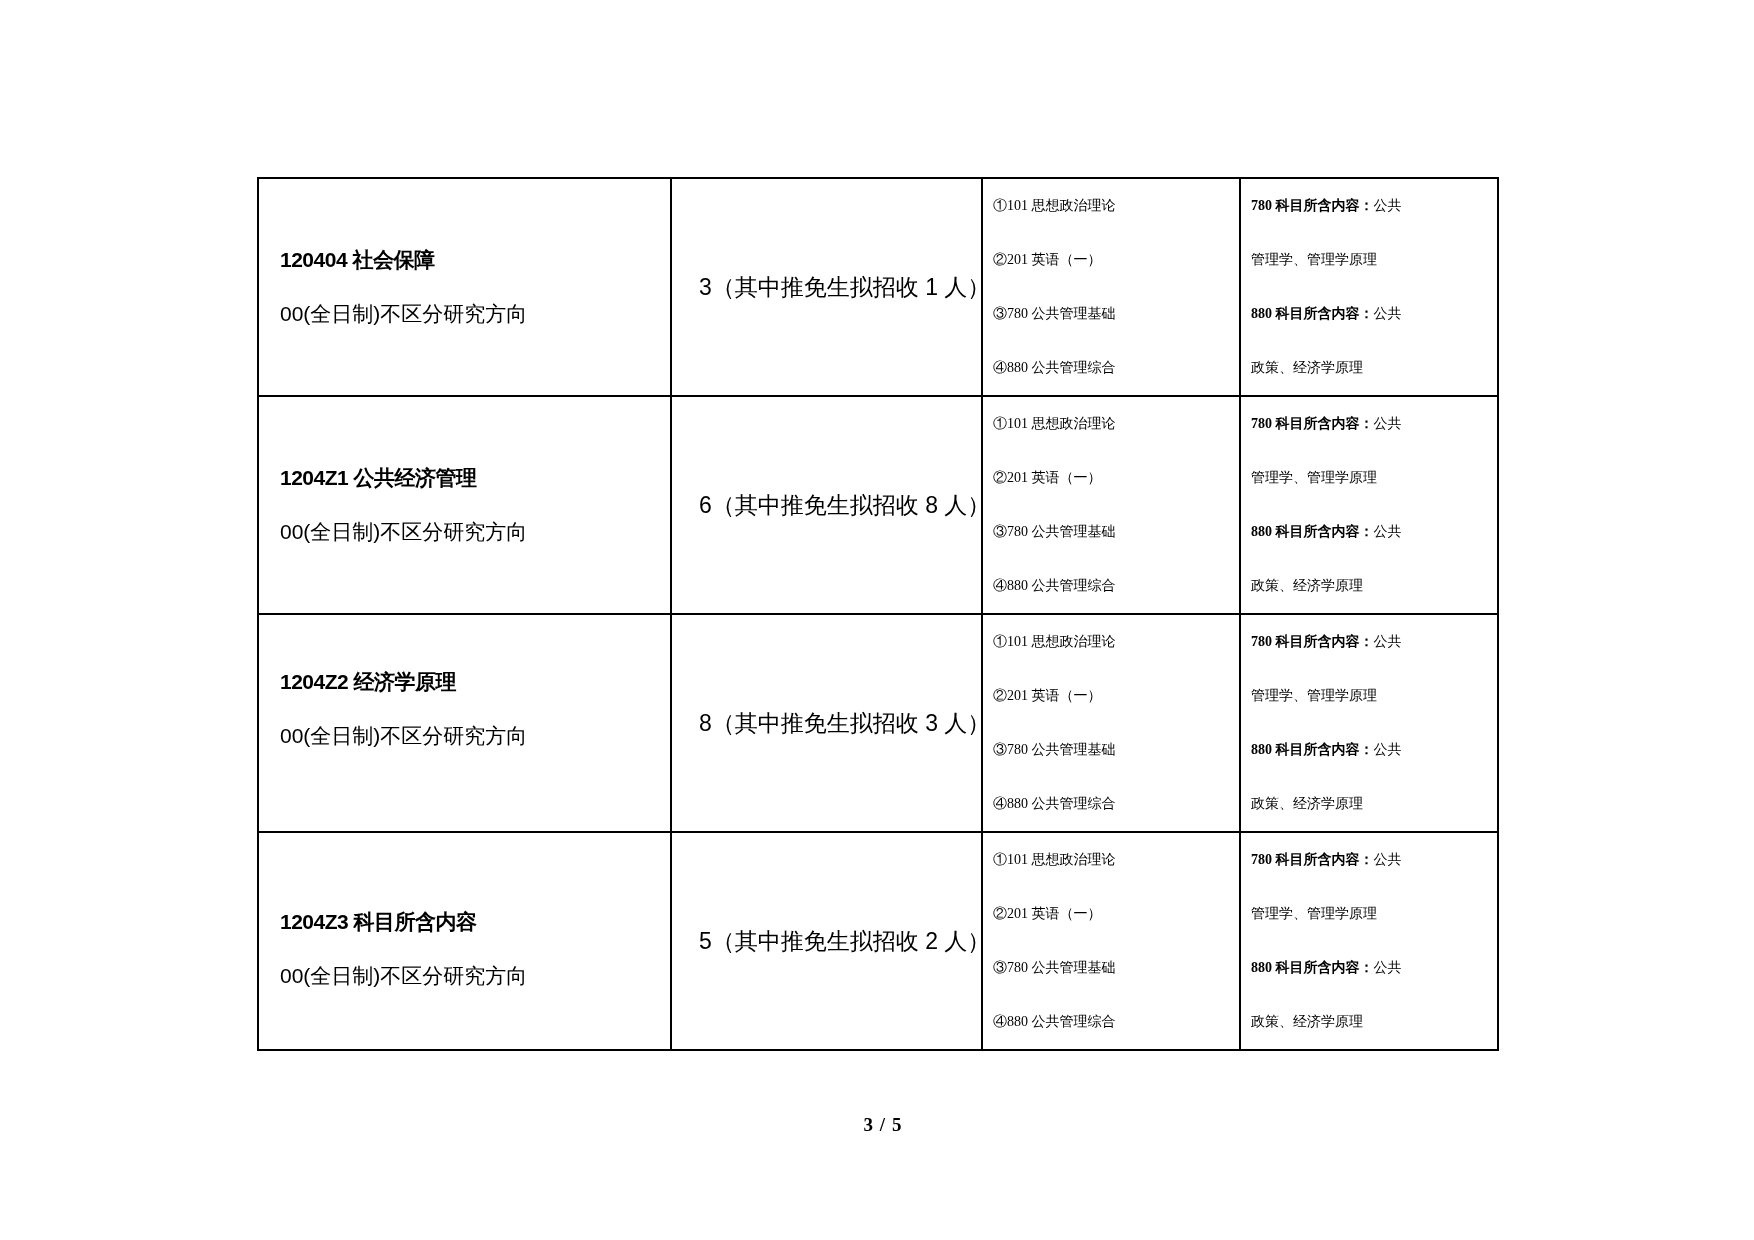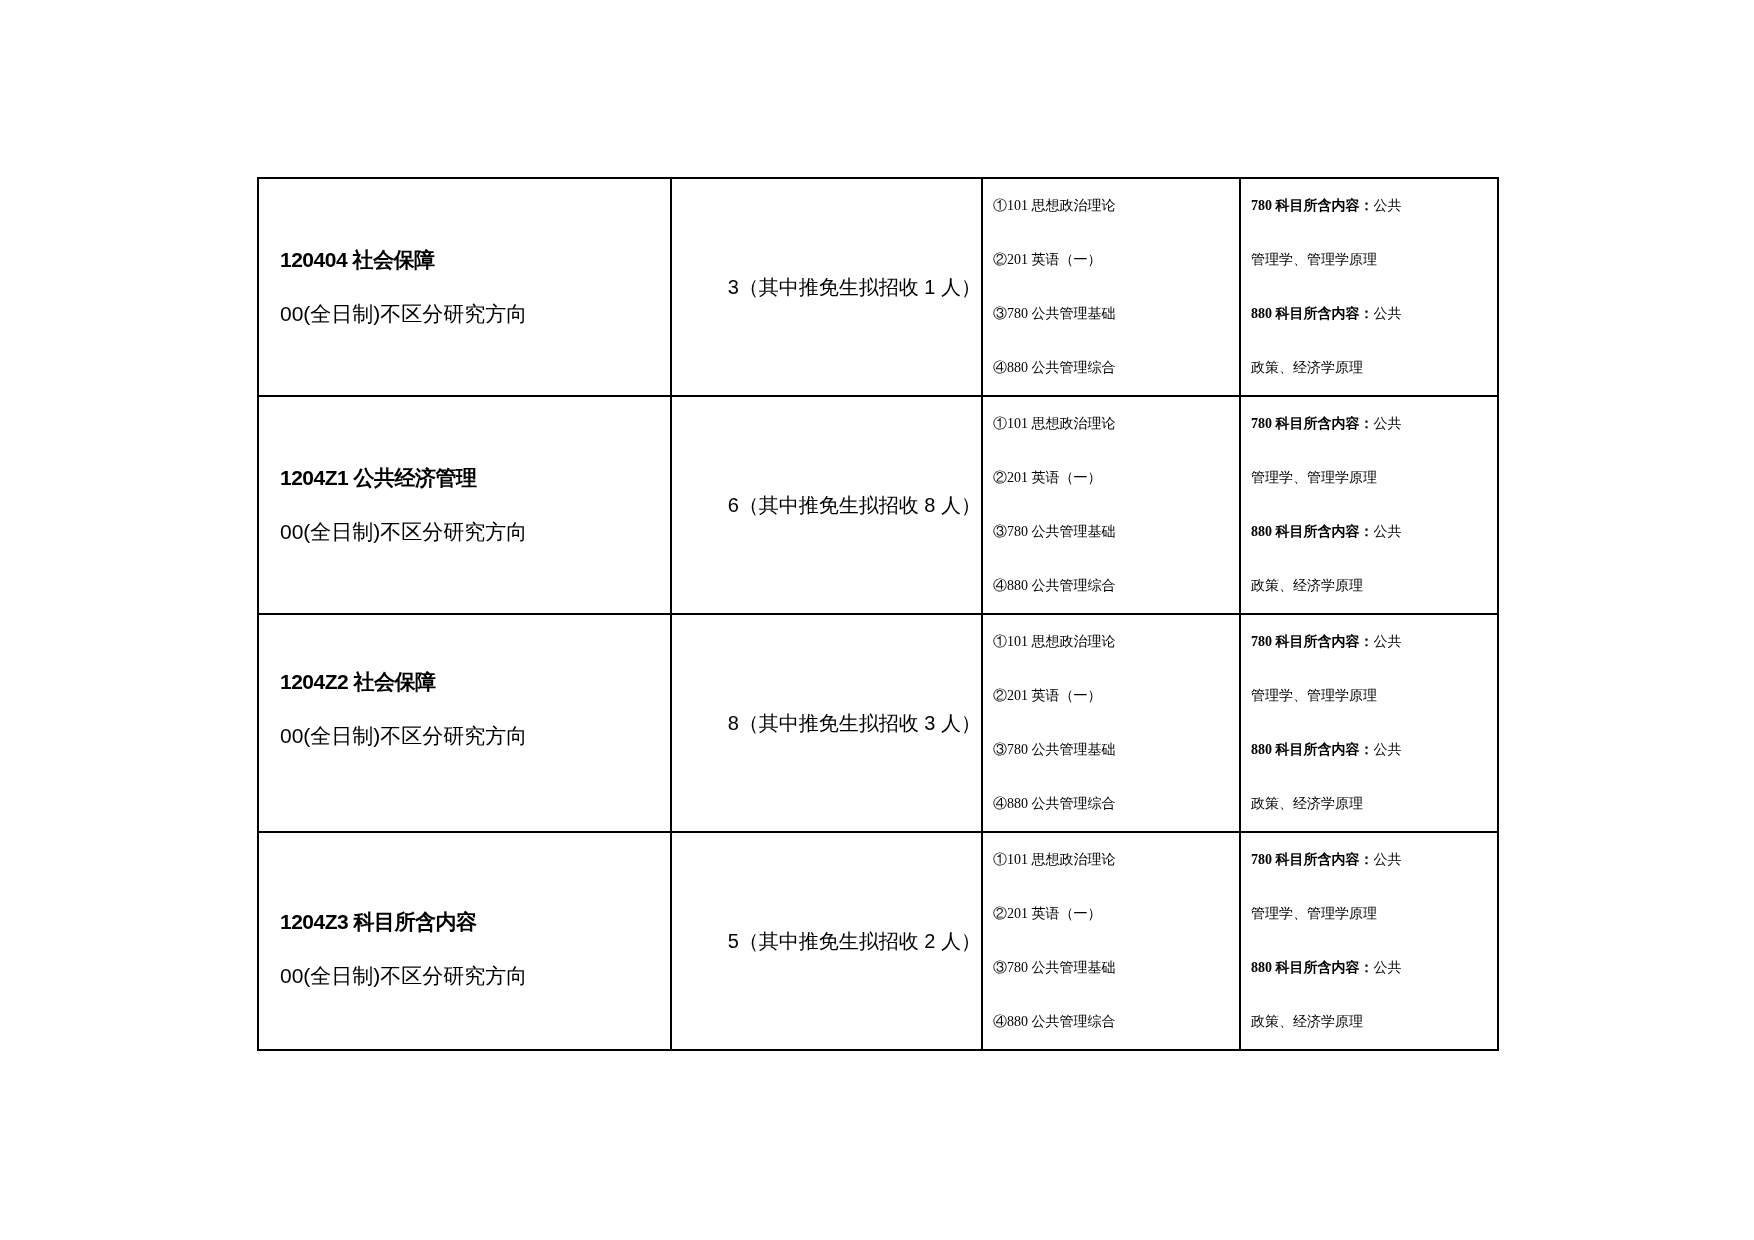"3（其中推免生拟招收 1 人）" .quota { font-size: 20px -> 23px; padding-left: 12px -> 27px; text-align: right -> none }
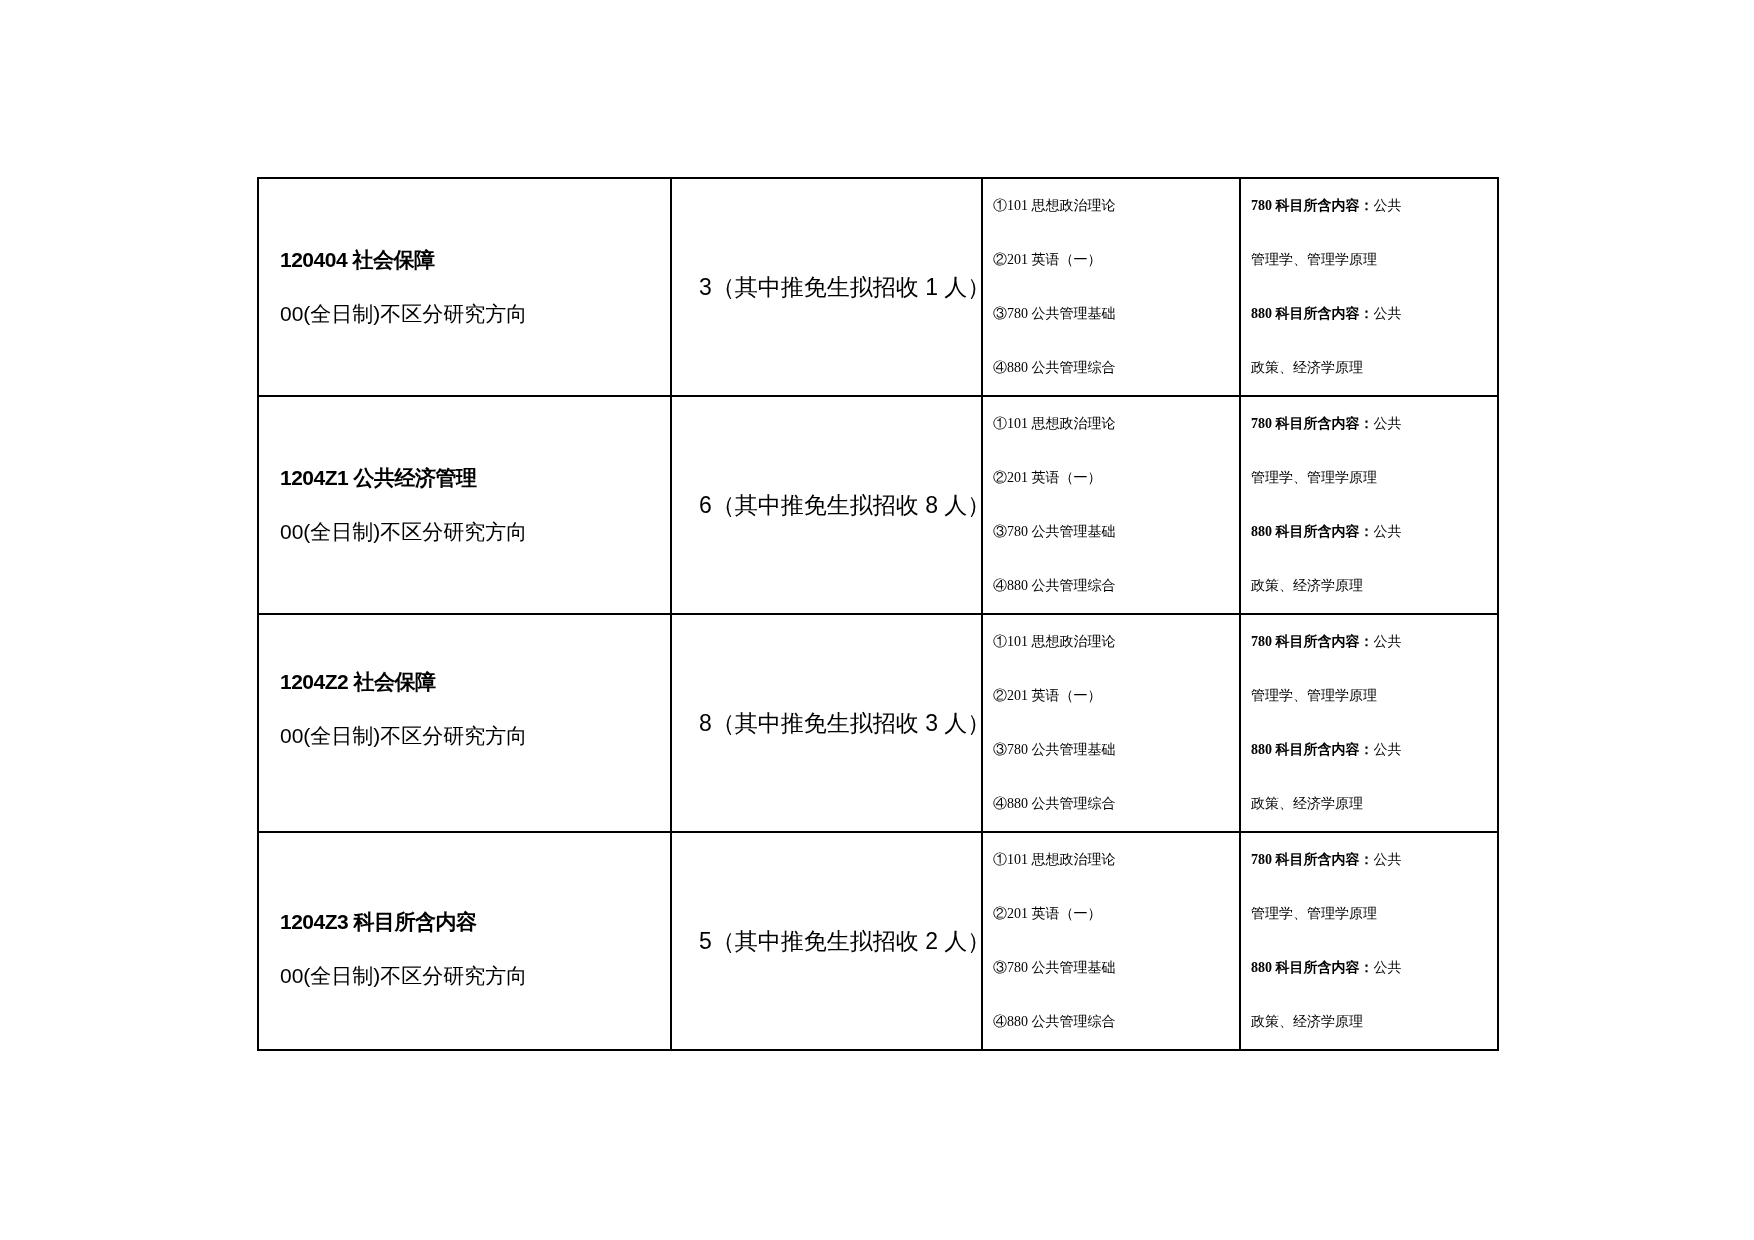"1204Z2 社会保障" span.line { text: 社会保障 -> 经济学原理 }
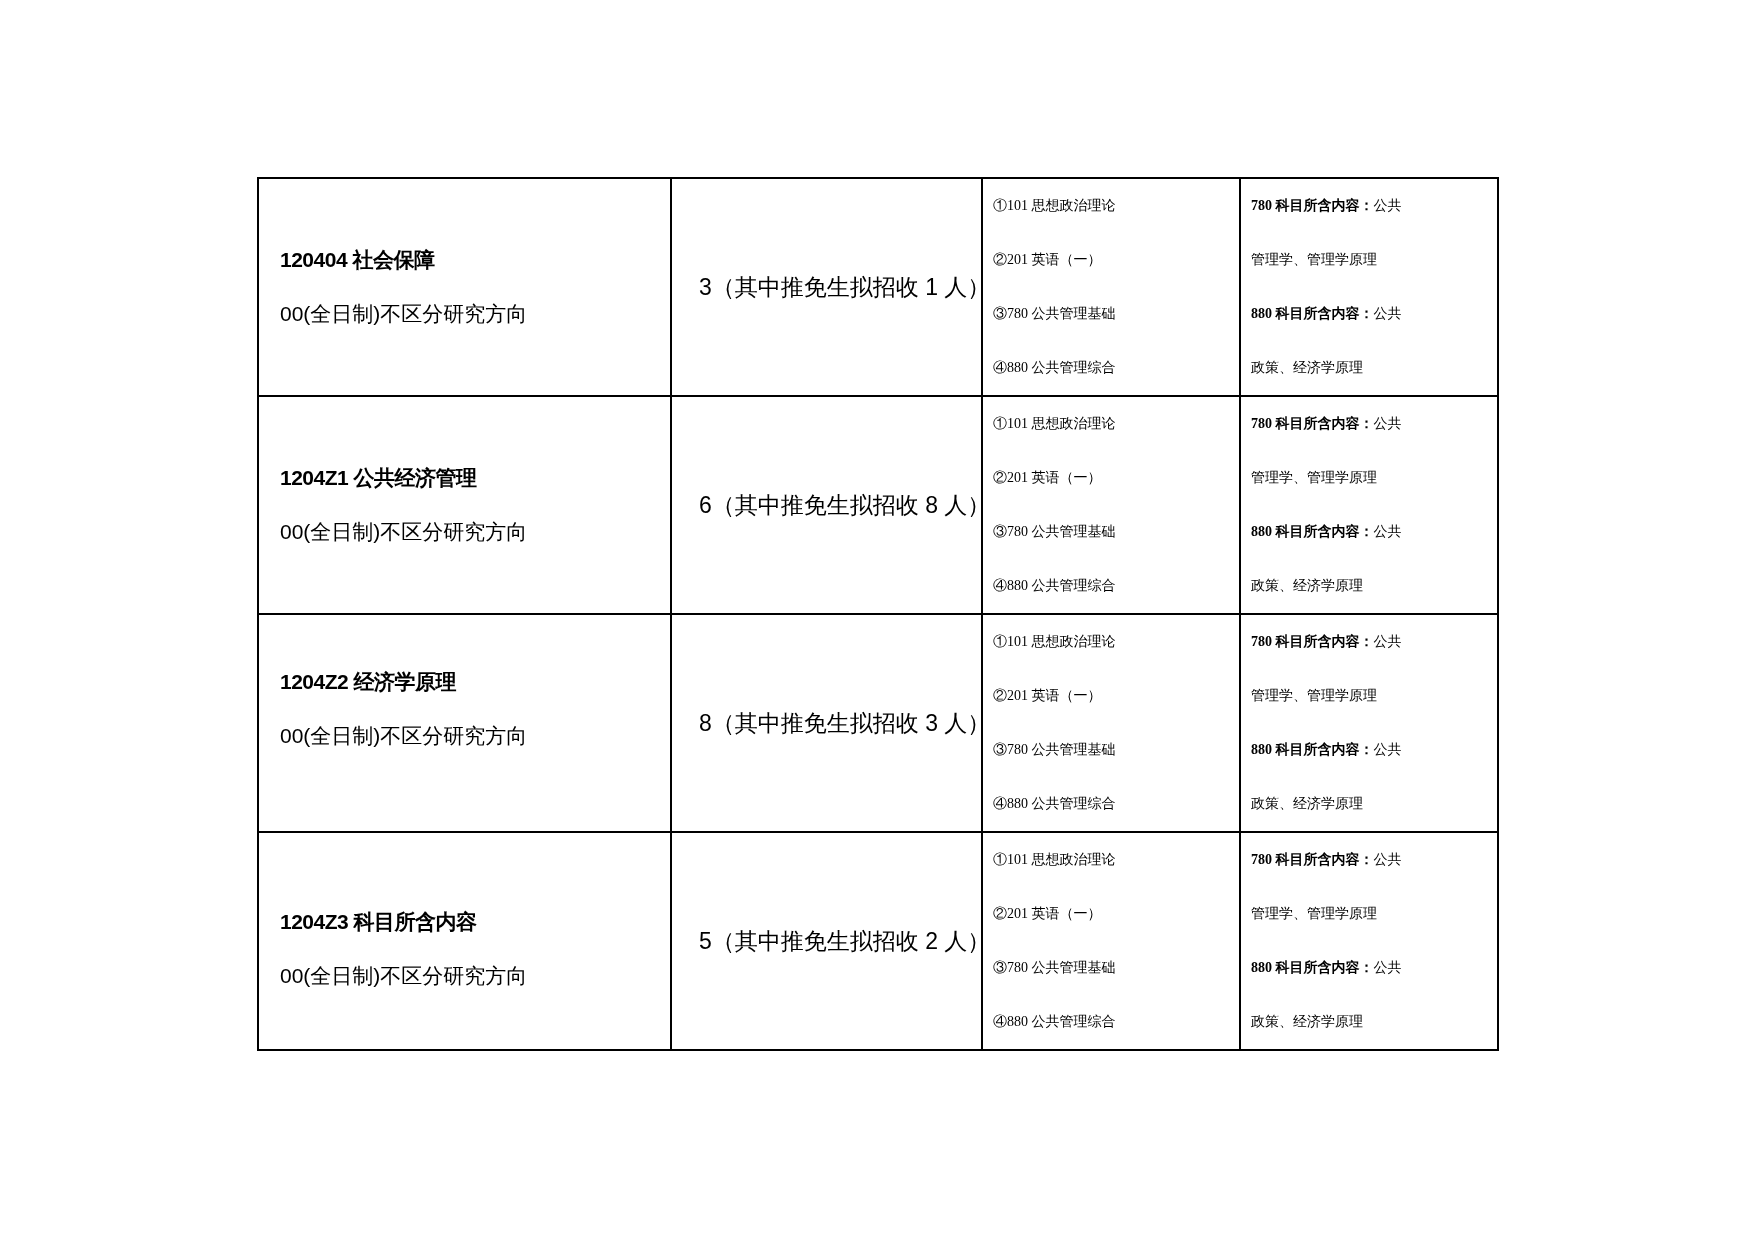"3 / 5" div.footer { html: none -> <div>3 / 5</div> }
